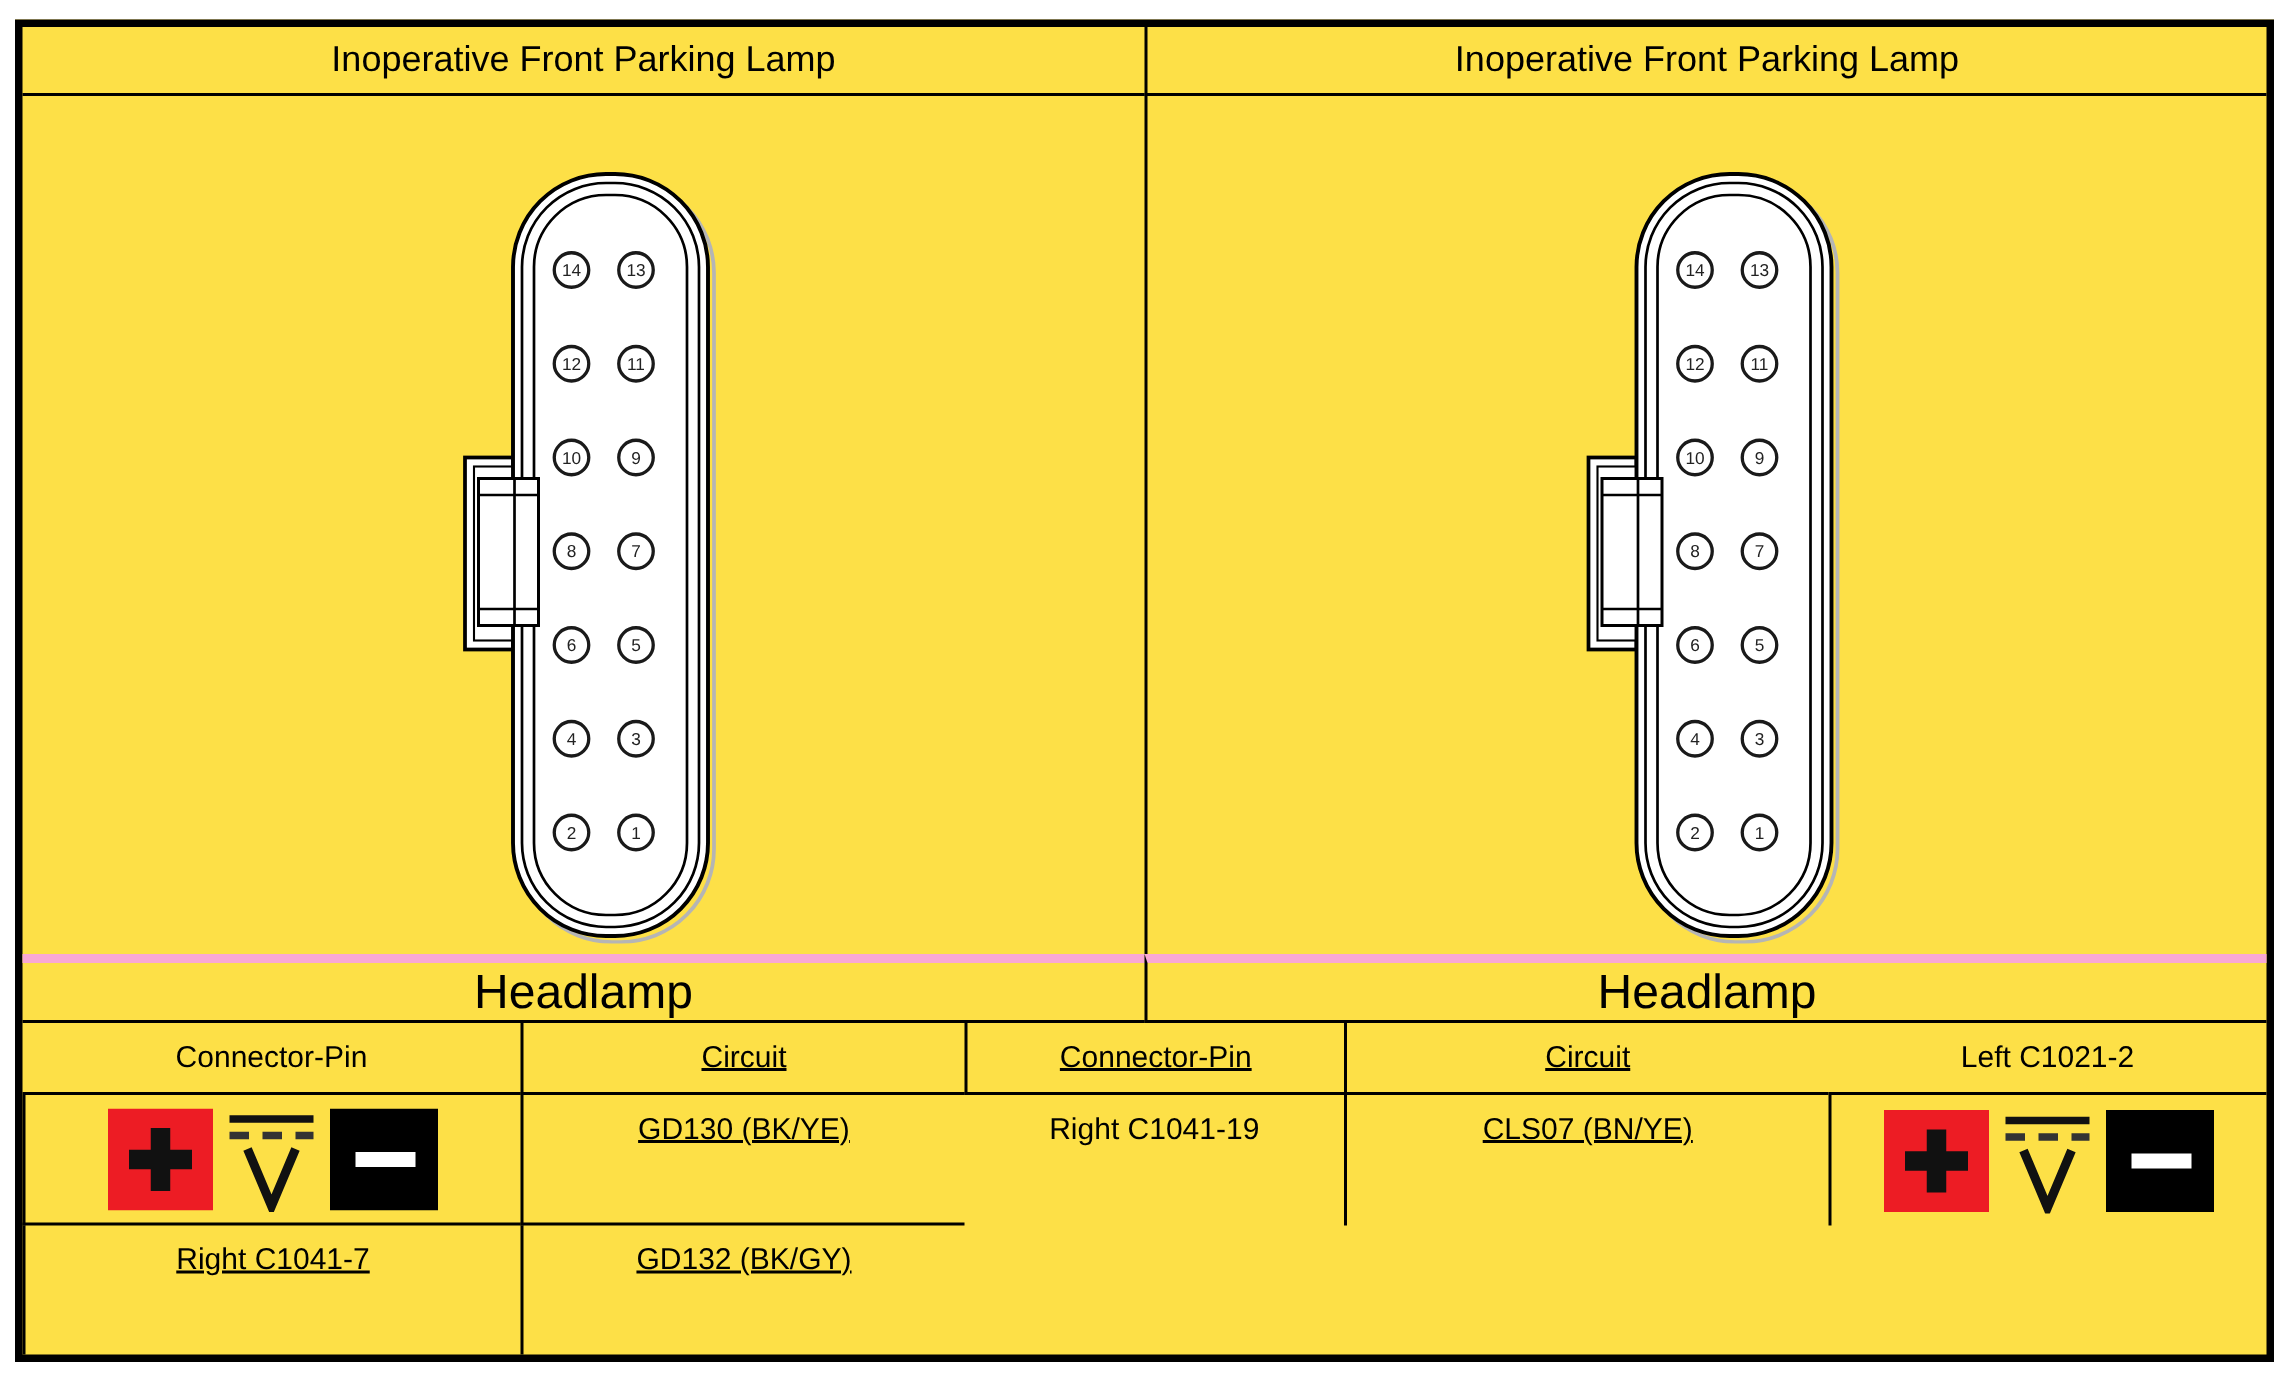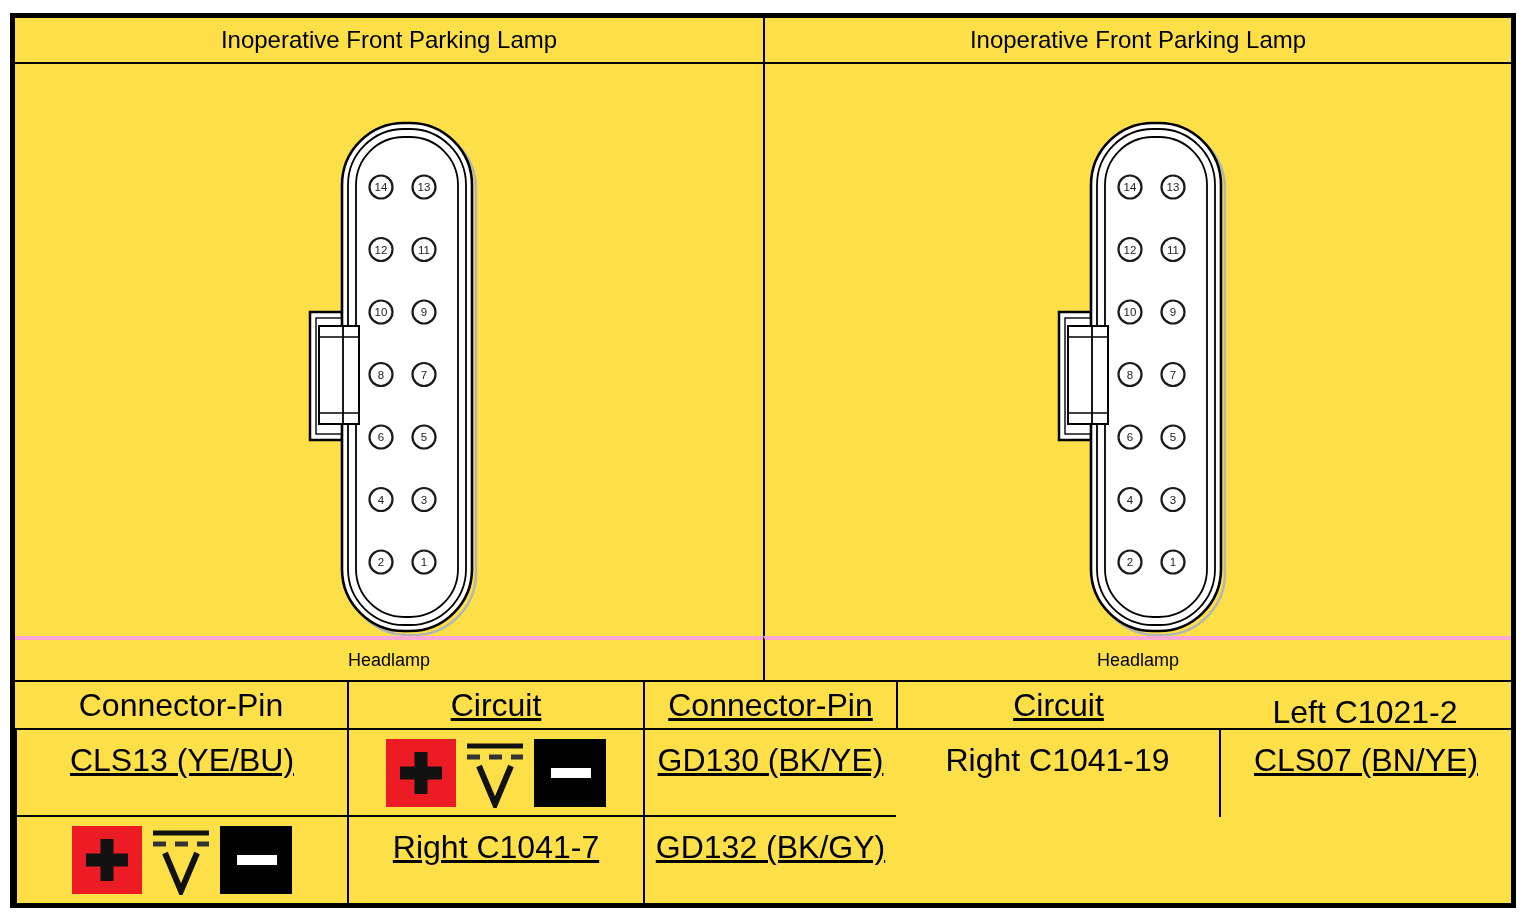"14" .conn-cell { align-items: flex-end -> center }
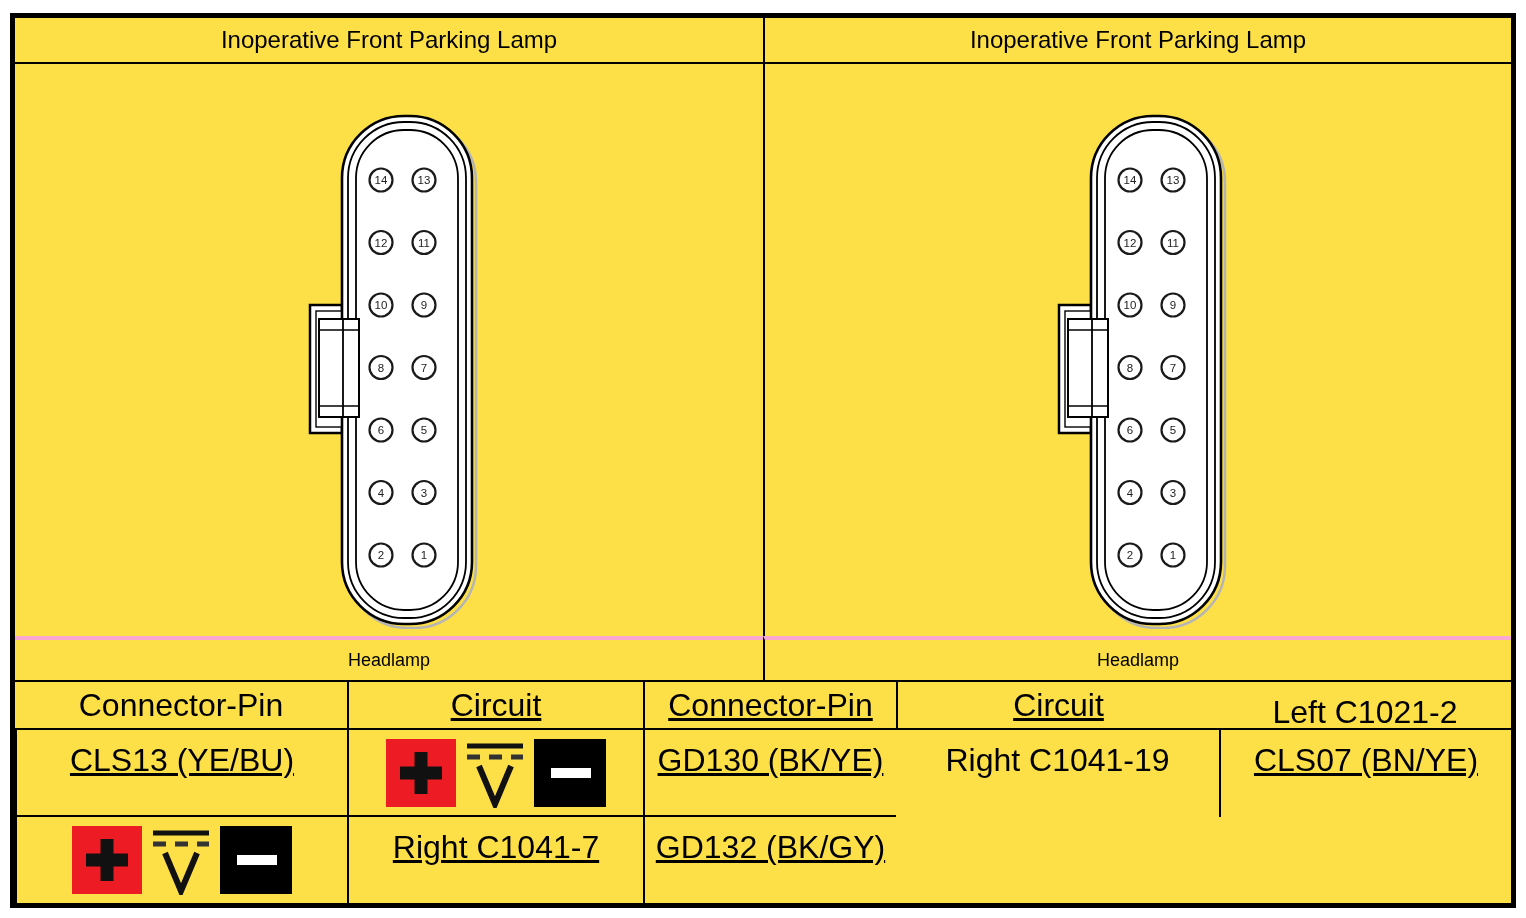"Headlamp" .caption-cell { border-top: 4px solid #f9a8d4 -> 6px solid #f9a8d4; font-size: 18px -> 32px }
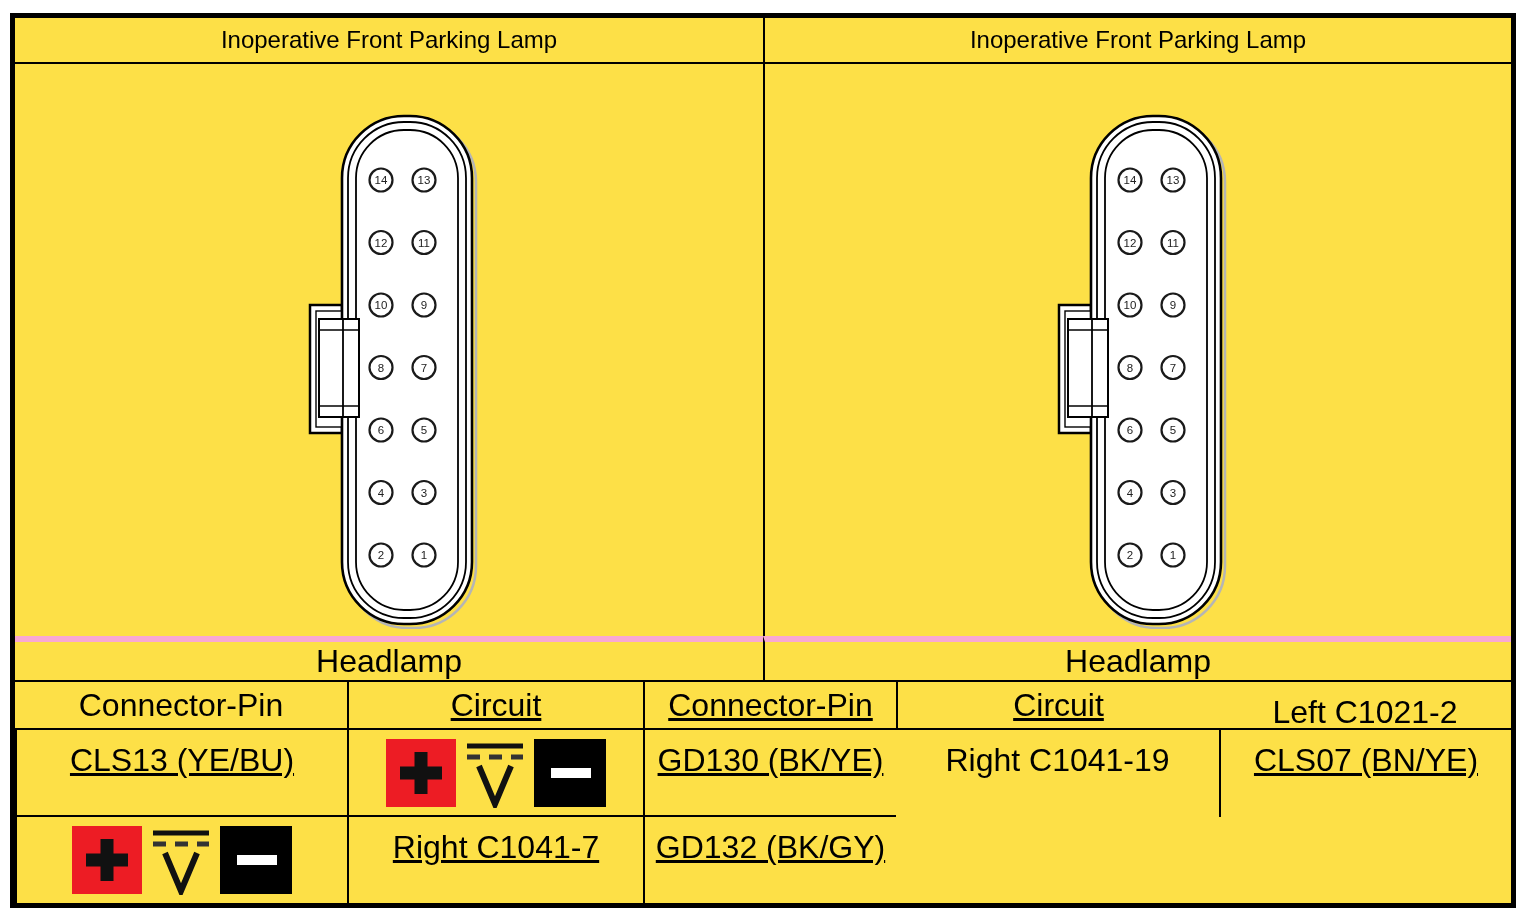"Connector-Pin" .bottom-grid > div { font-size: 32px -> 20px }
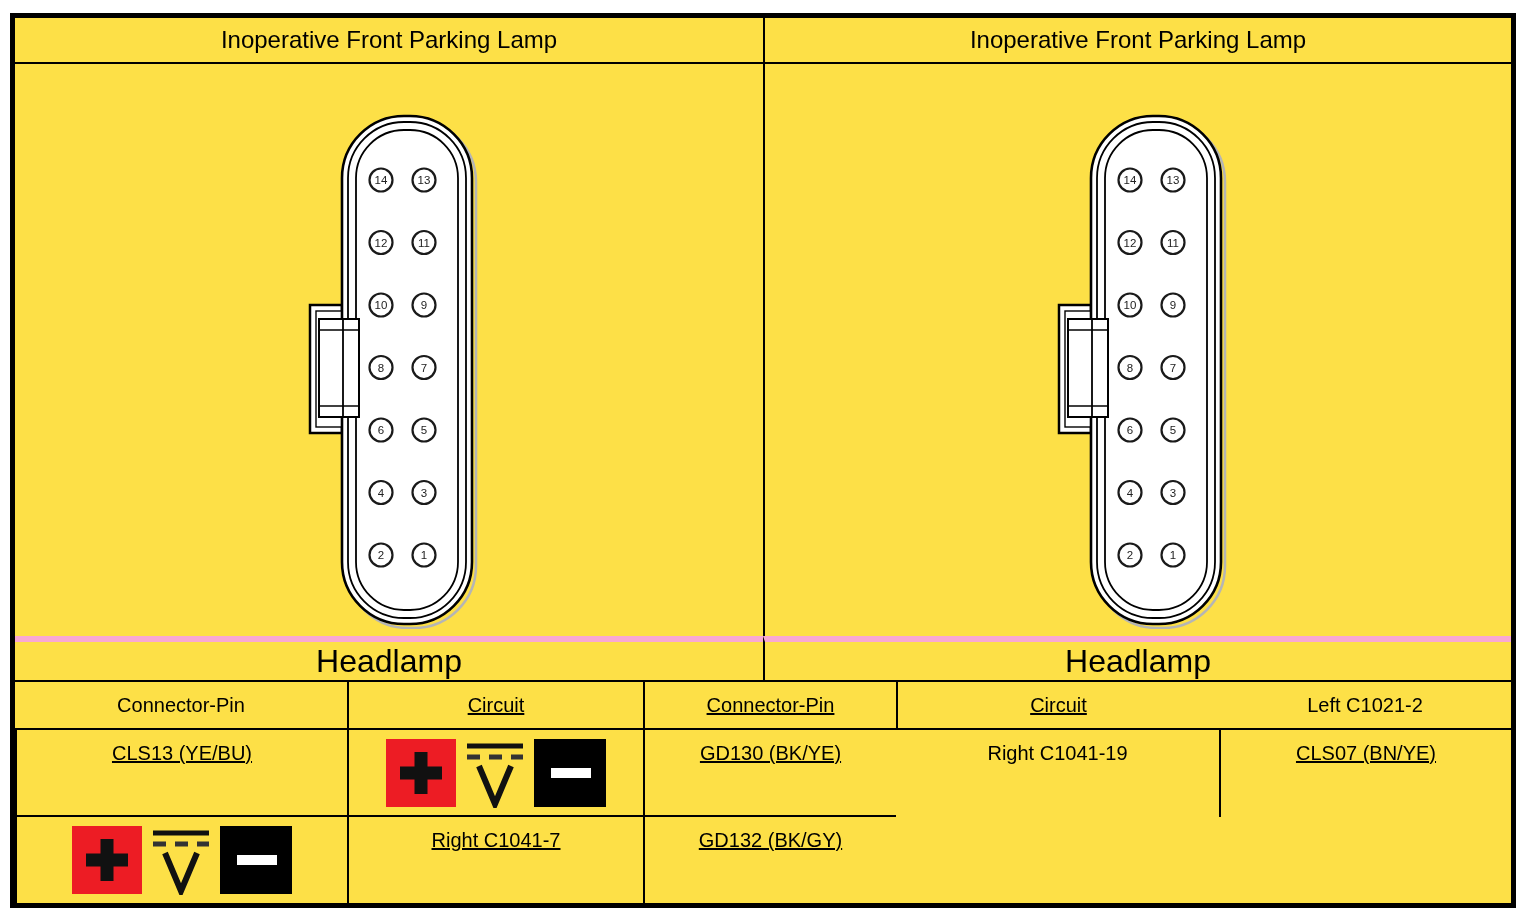"CLS13 (YE/BU)" div.td-text { html: <div>CLS13 (YE/BU)</div> -> none }
